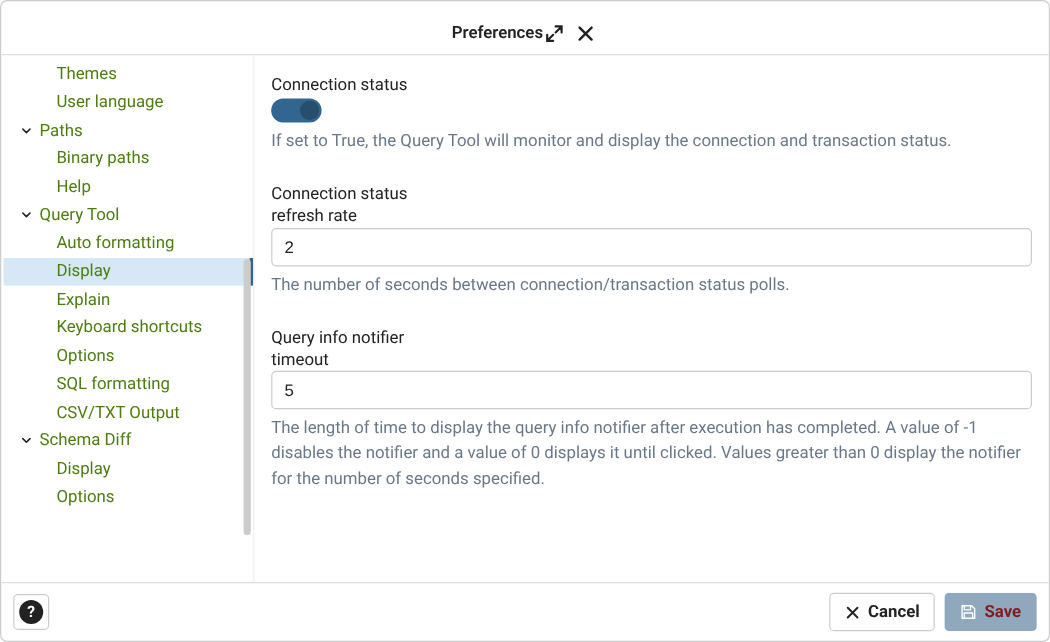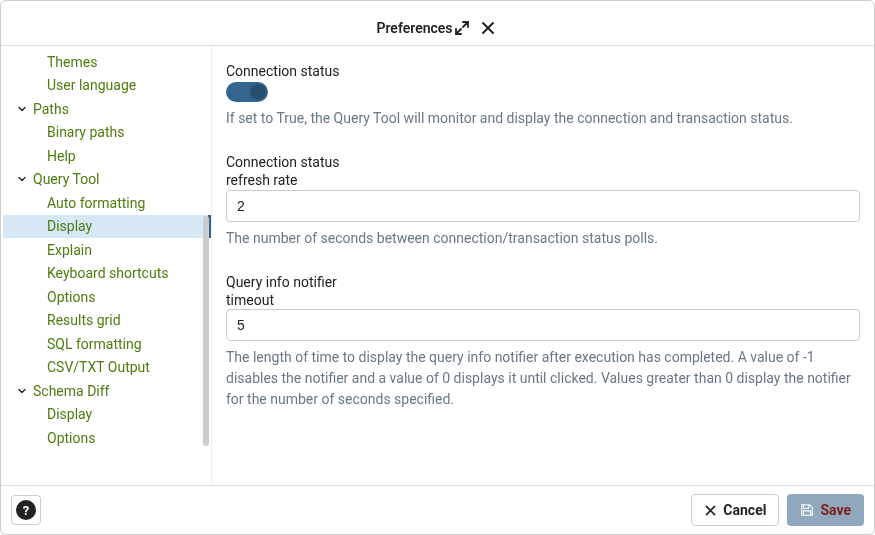"Results grid" div.tree-row { html: <div> <span>Results grid</span> </div> -> none }
